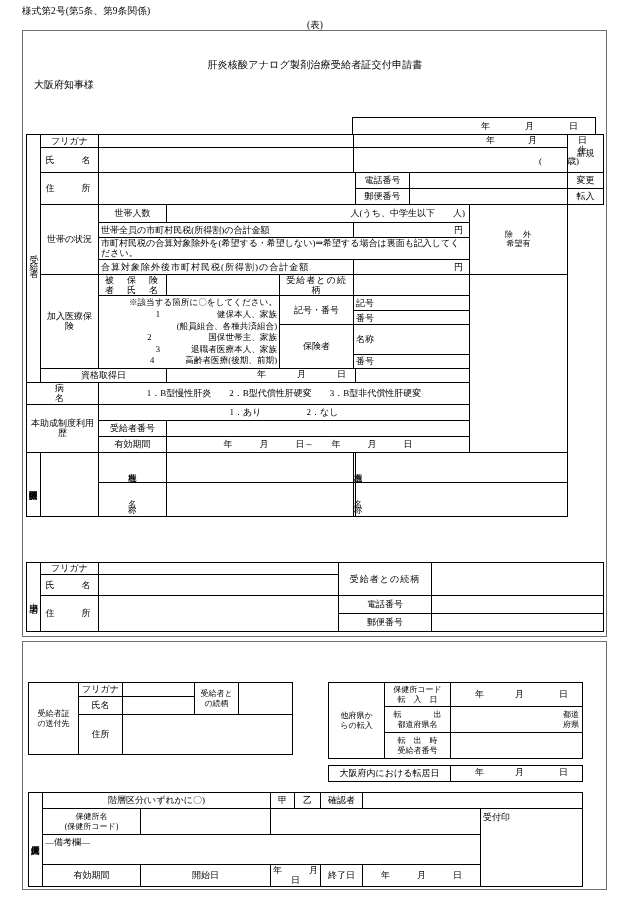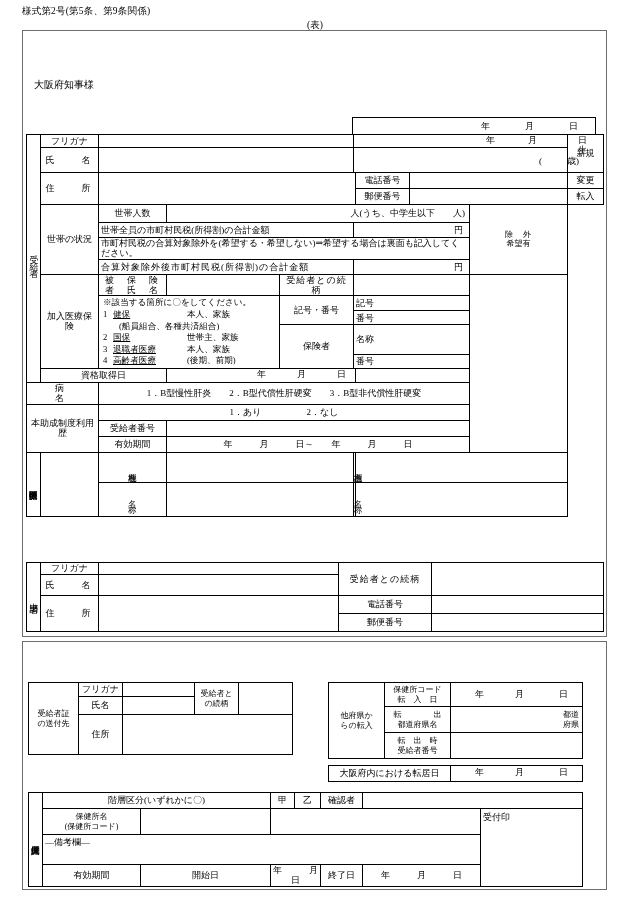"肝炎核酸アナログ製剤治療受給者証交付申請書" div.doc-title { html: none -> <div>肝炎核酸アナログ製剤治療受給者証交付申請書</div> }
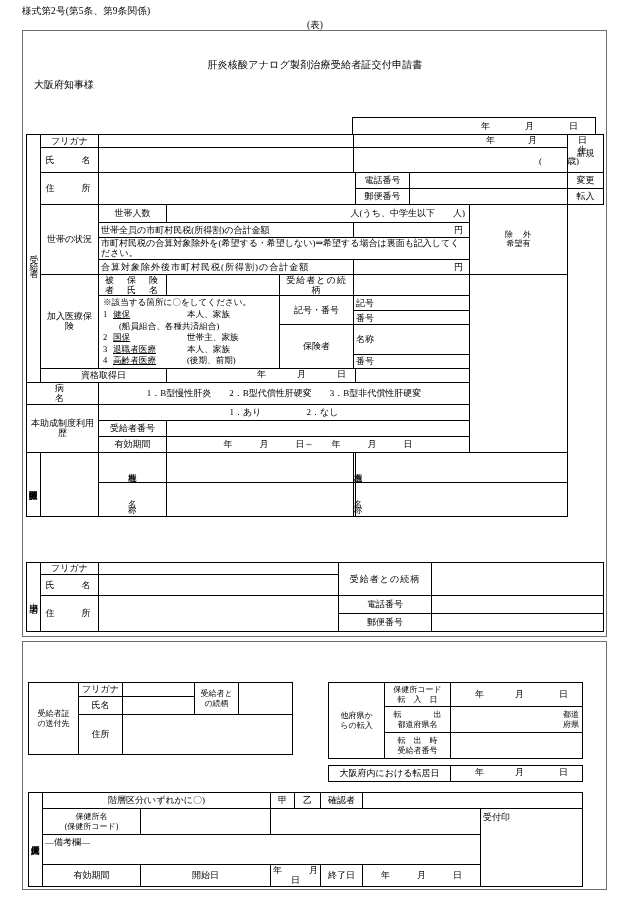"※該当する箇所に〇をしてください。" .hoken-list .row { text-align: none -> right }
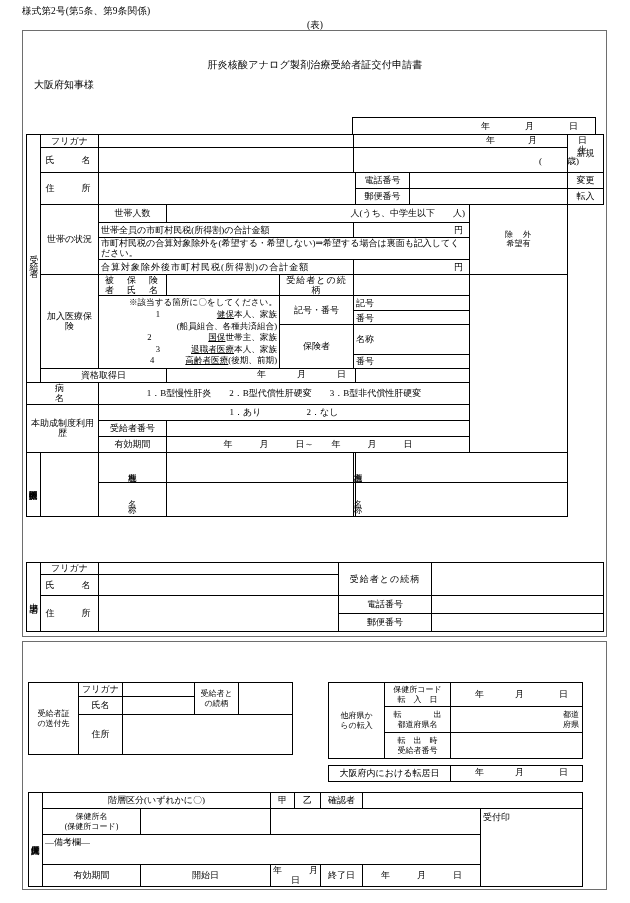"健保" .hoken-list .nm { text-decoration: underline -> none }
